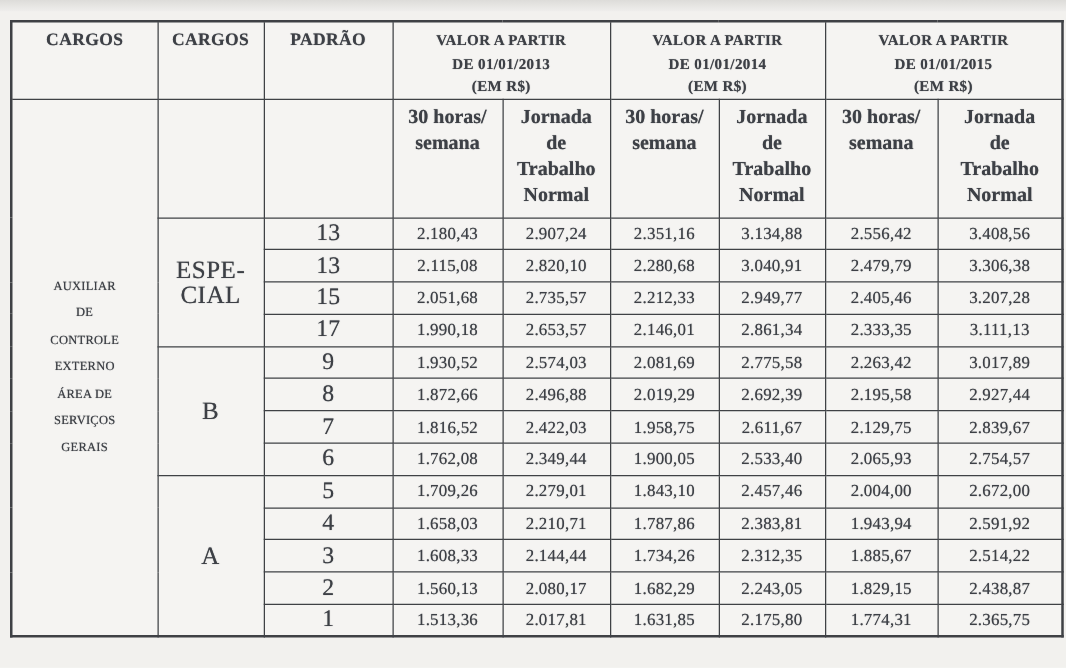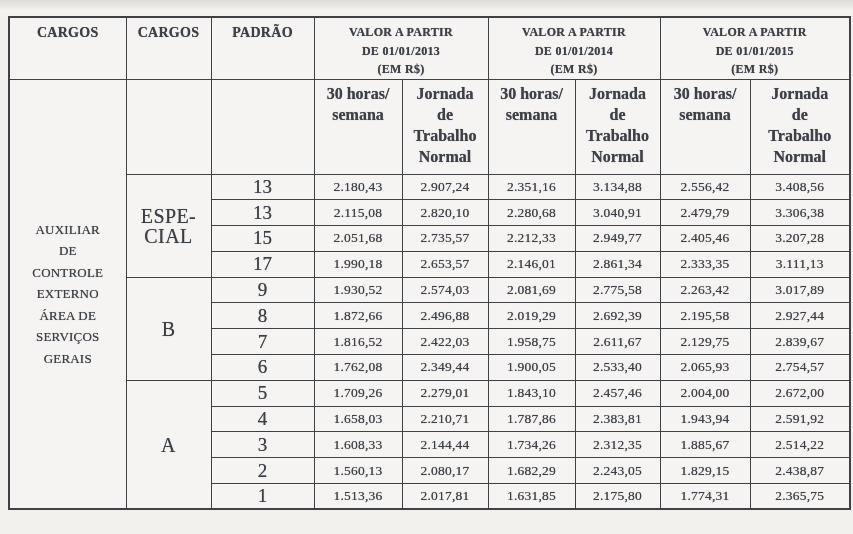"AUXILIAR" td.cargo-cell { font-size: 13px -> 10px }
